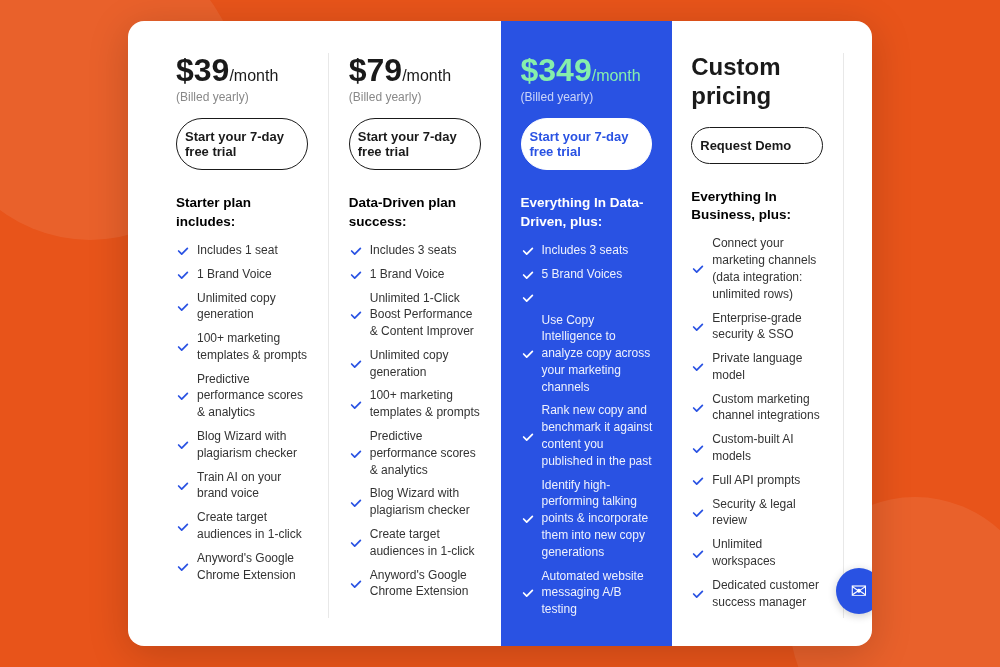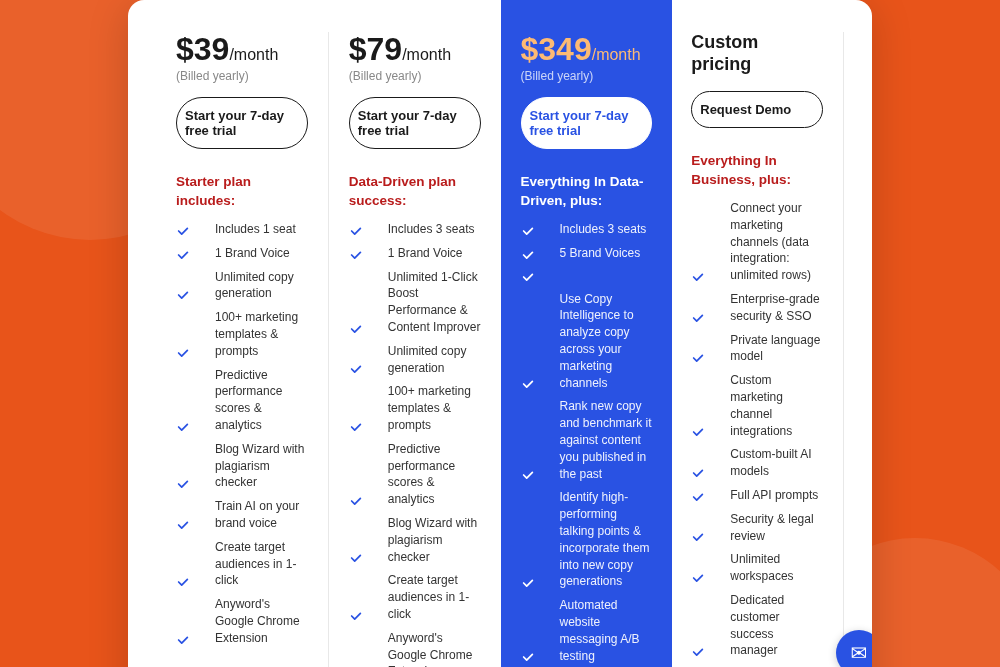"$349/month" .plan.highlighted .plan-price { color: #fdba74 -> #86efac }
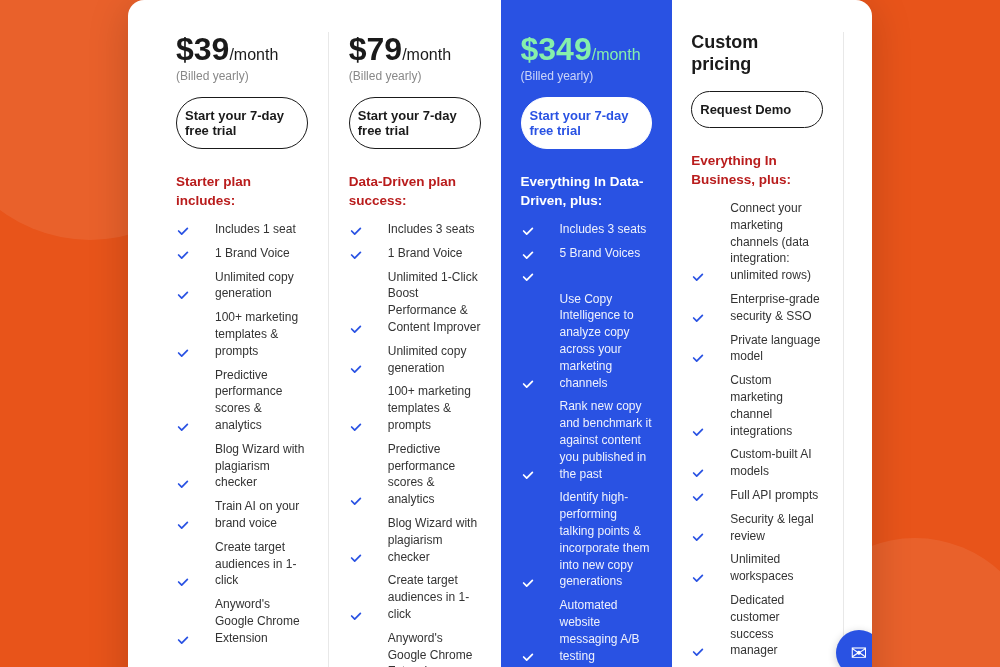"Custom pricing" .custom-plan-title { font-size: 18px -> 24px }
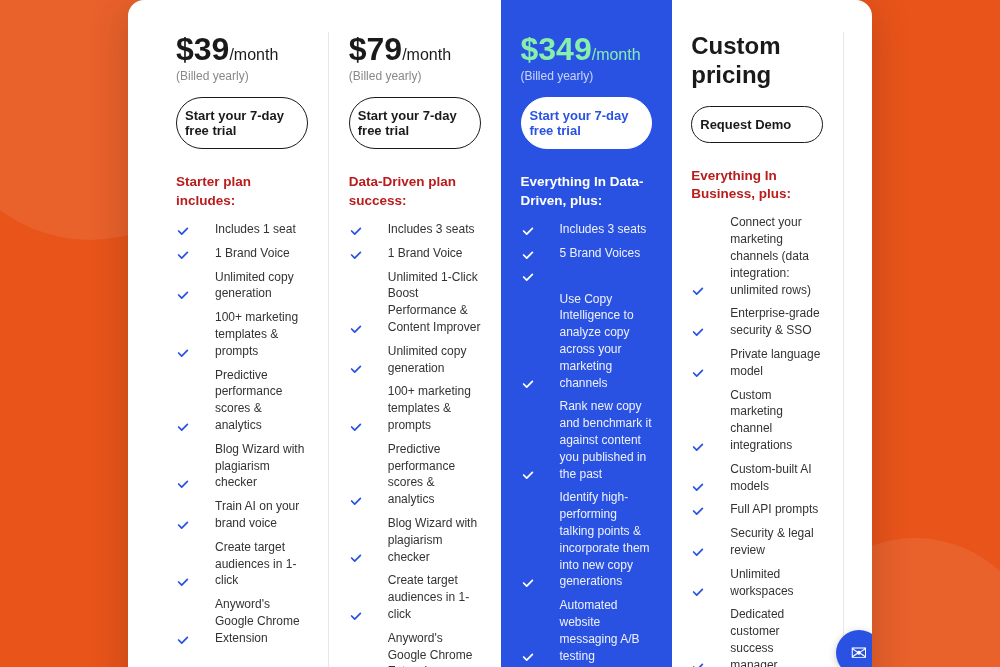"Starter plan includes:" .plan-includes-title { color: #b91c1c -> #000000 }
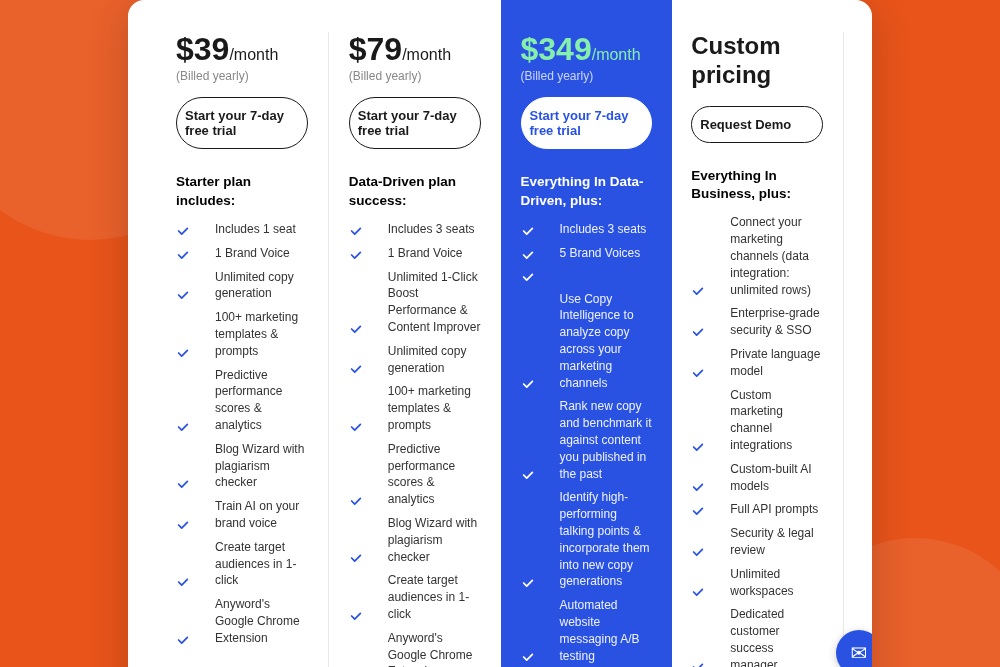"Includes 1 seat" .feature-item { align-items: flex-end -> center; gap: 25px -> 7px }
